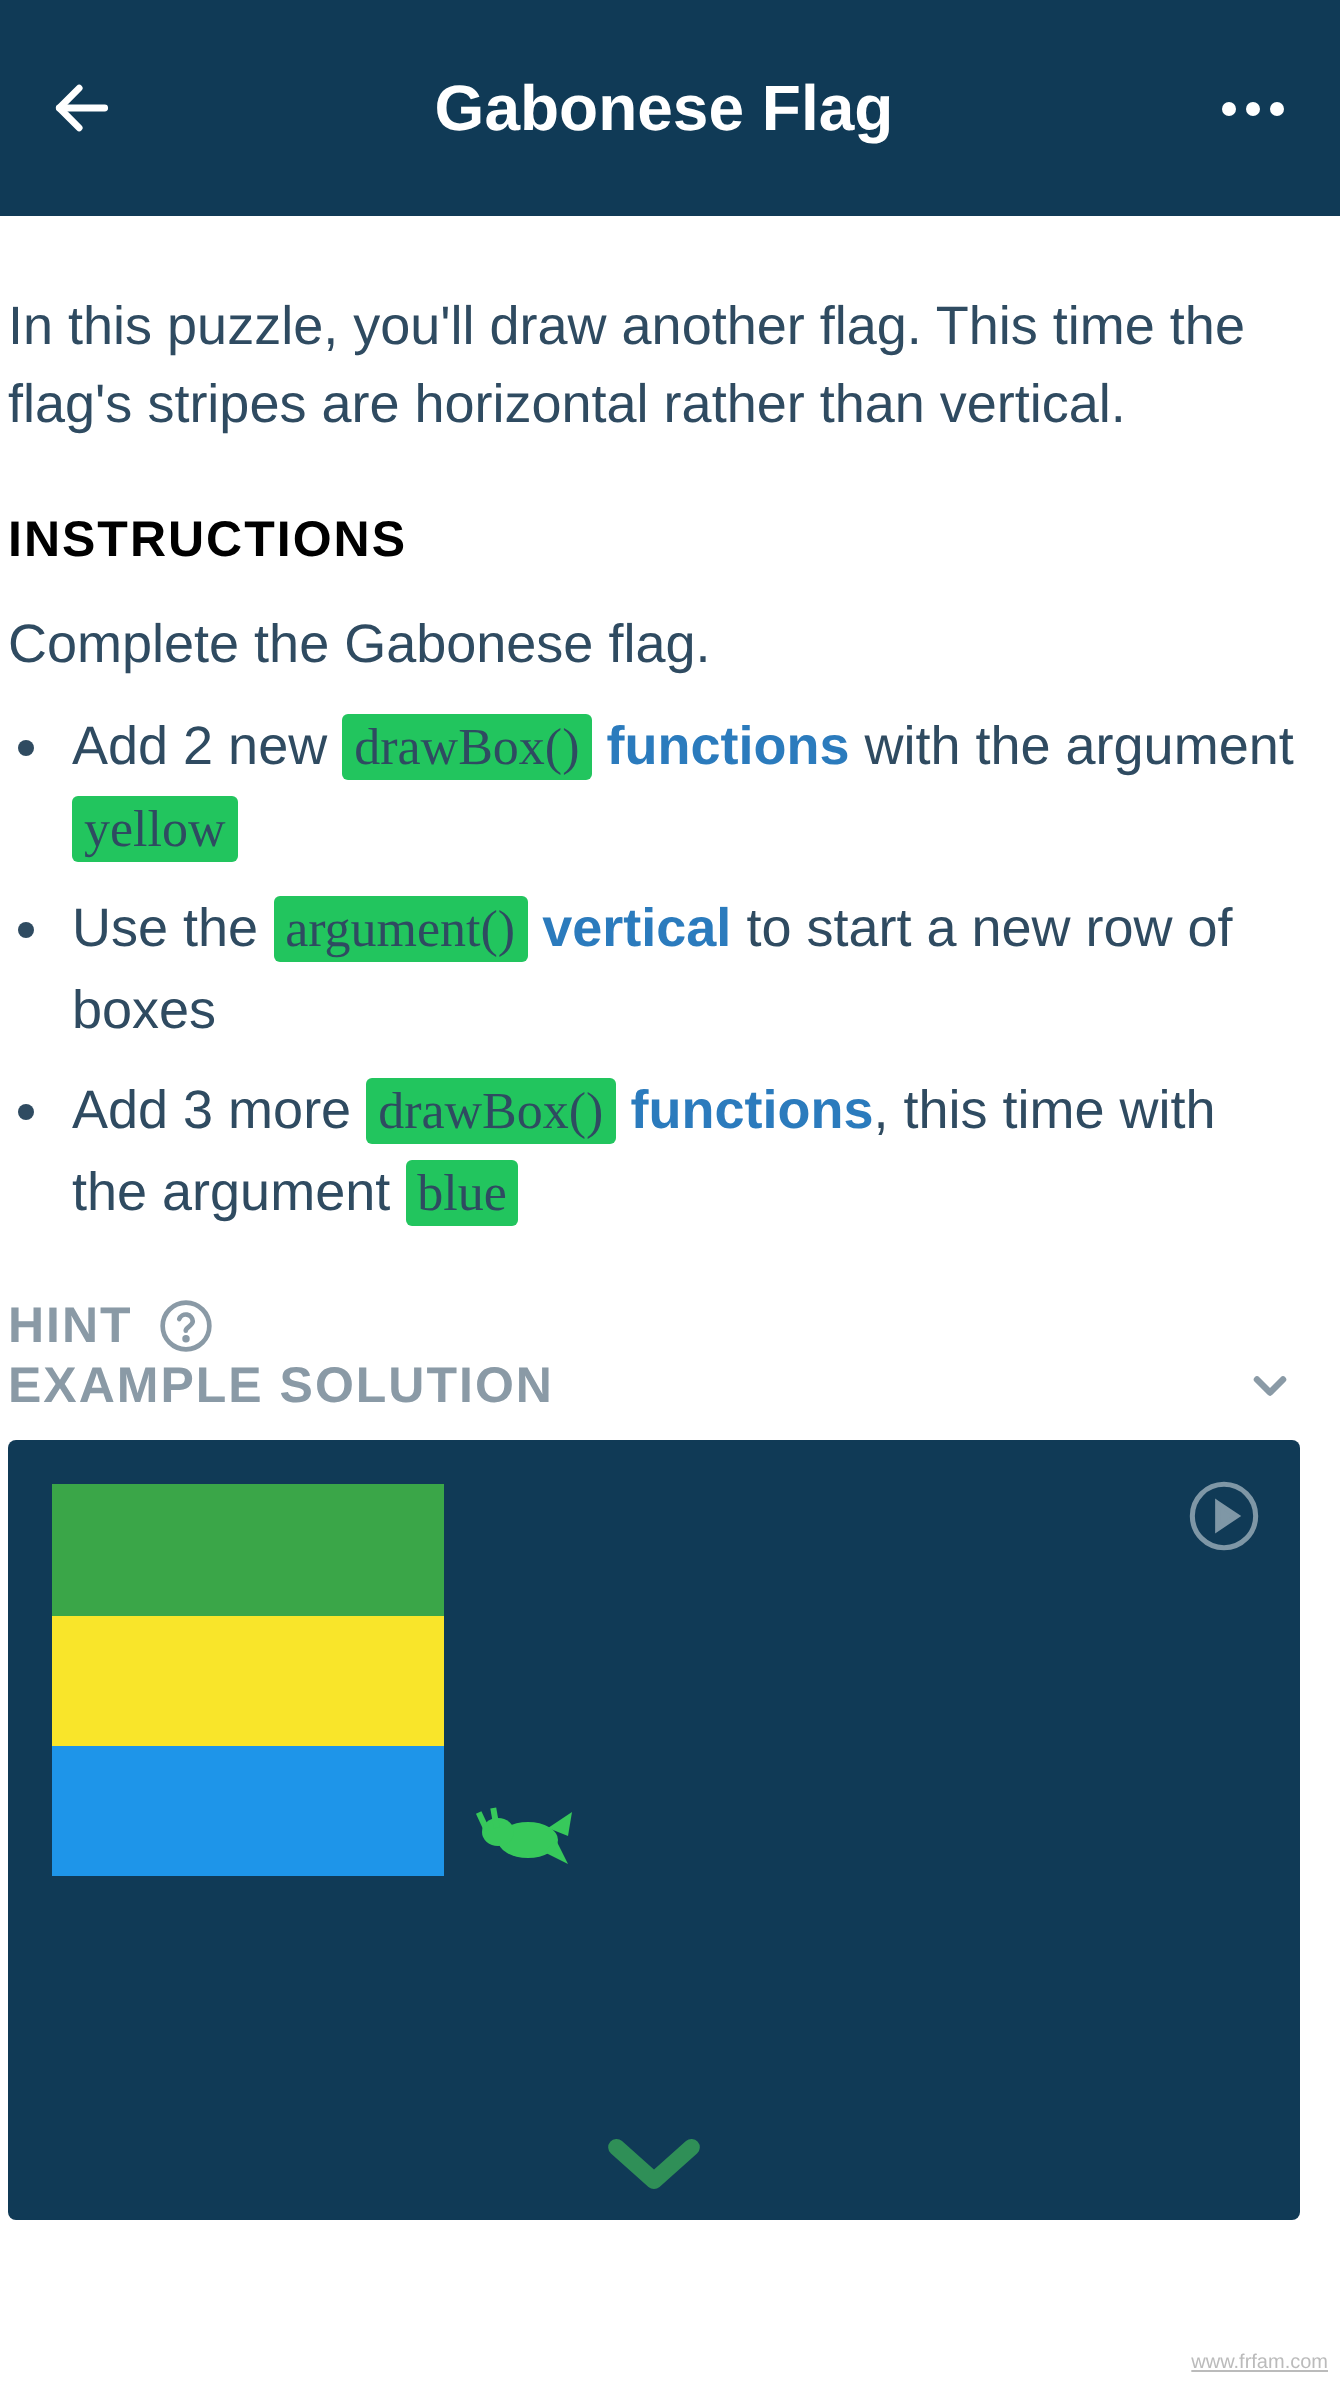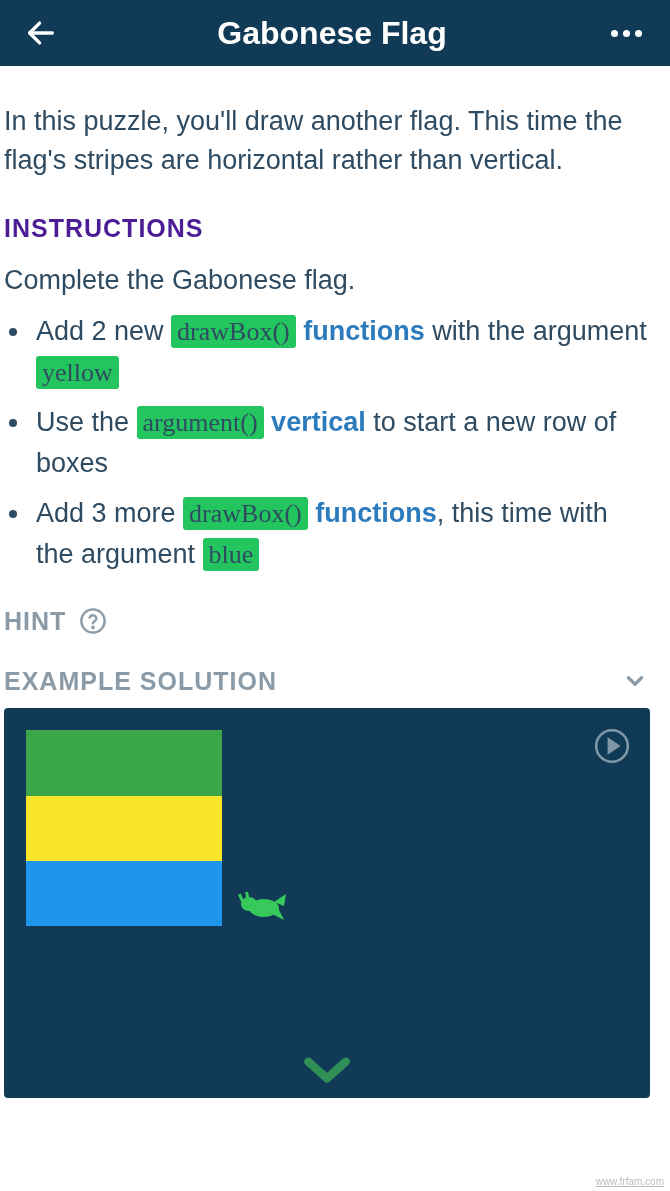"Gabonese Flag" .header { height: 66px -> 108px }
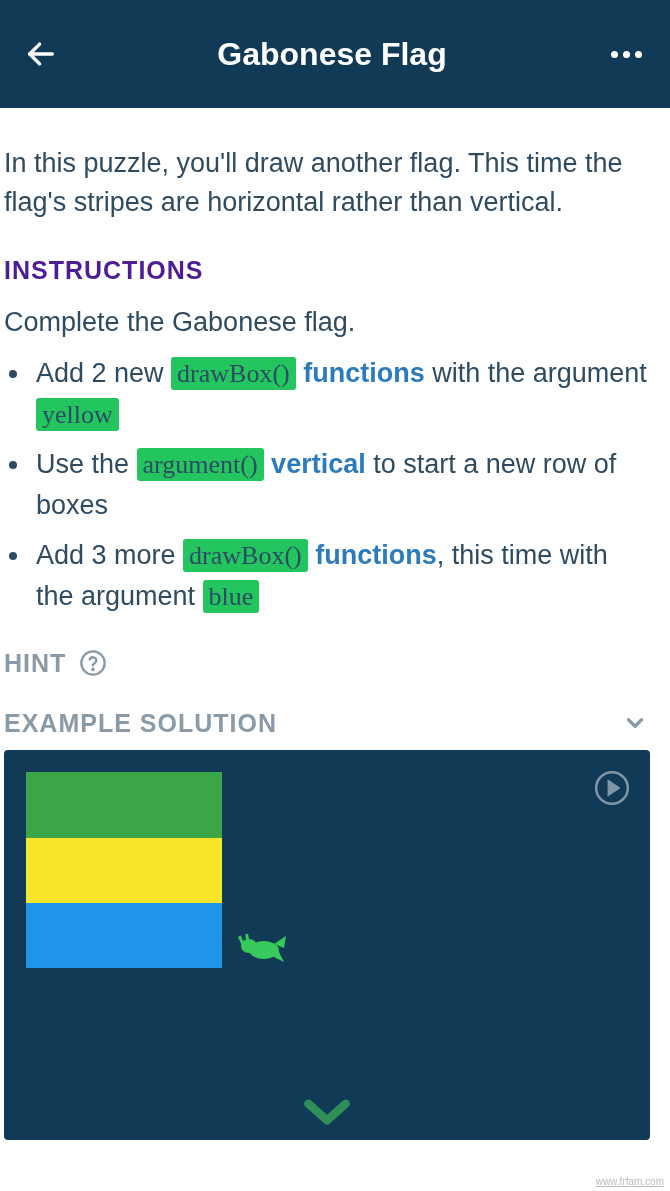"INSTRUCTIONS" .section-heading { color: #4c1d95 -> #000000 }
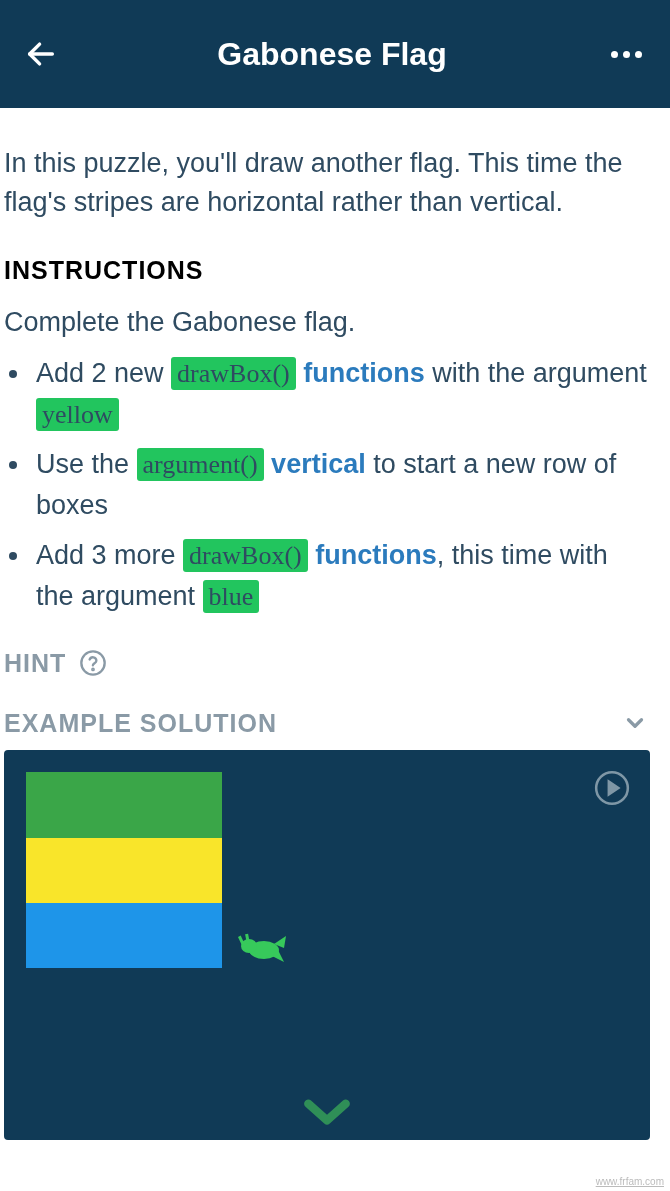"HINT" .hint-row { margin-bottom: 30px -> none }
